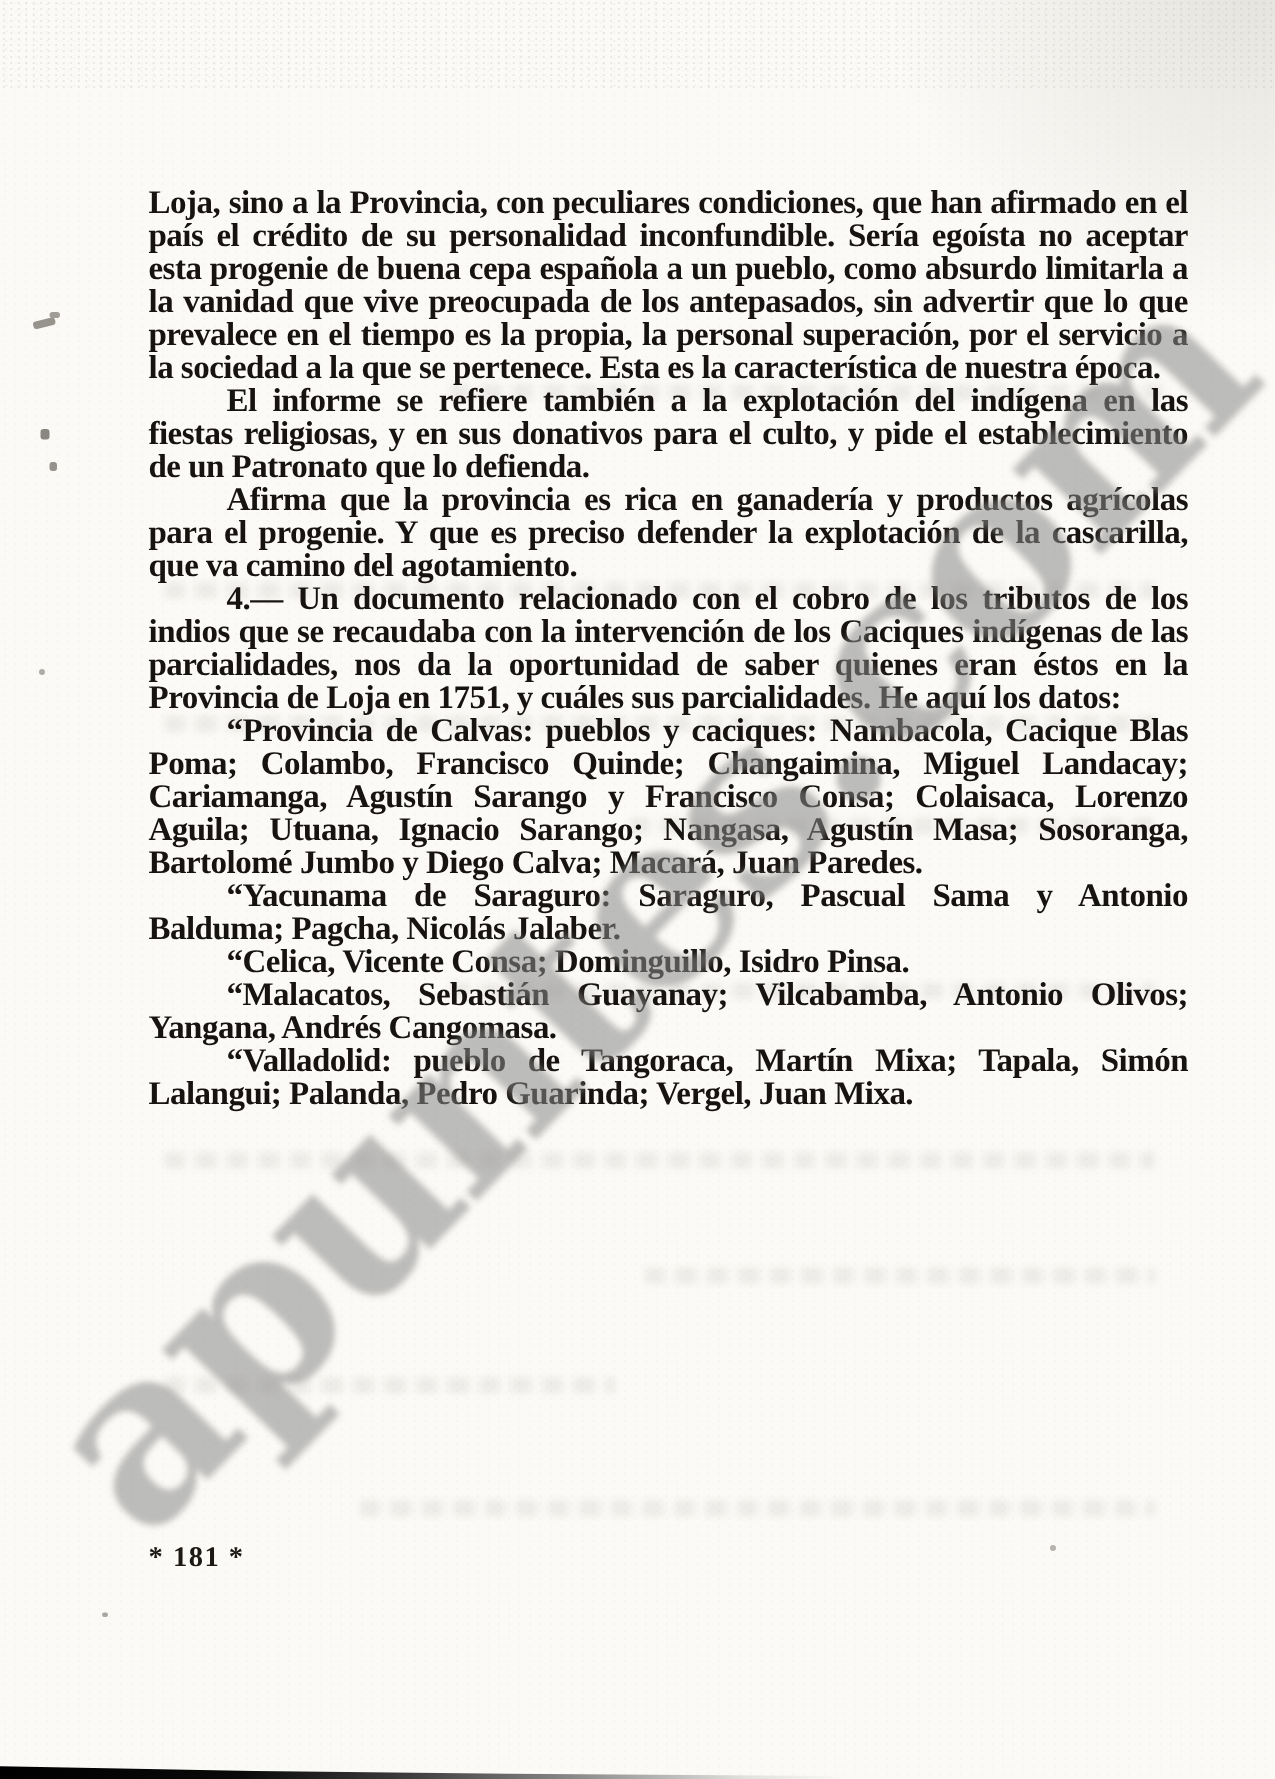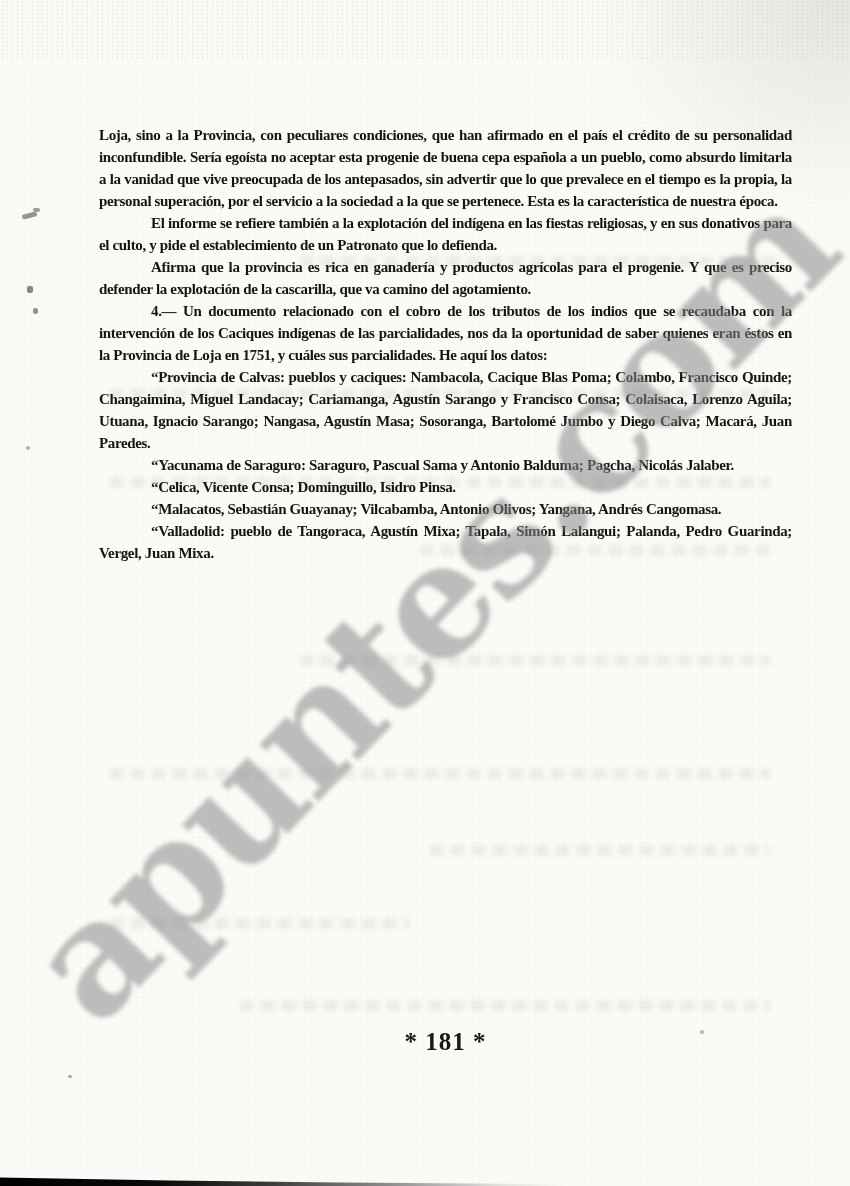"Loja, sino a la Provincia," .textblock { font-size: 15px -> 22px }
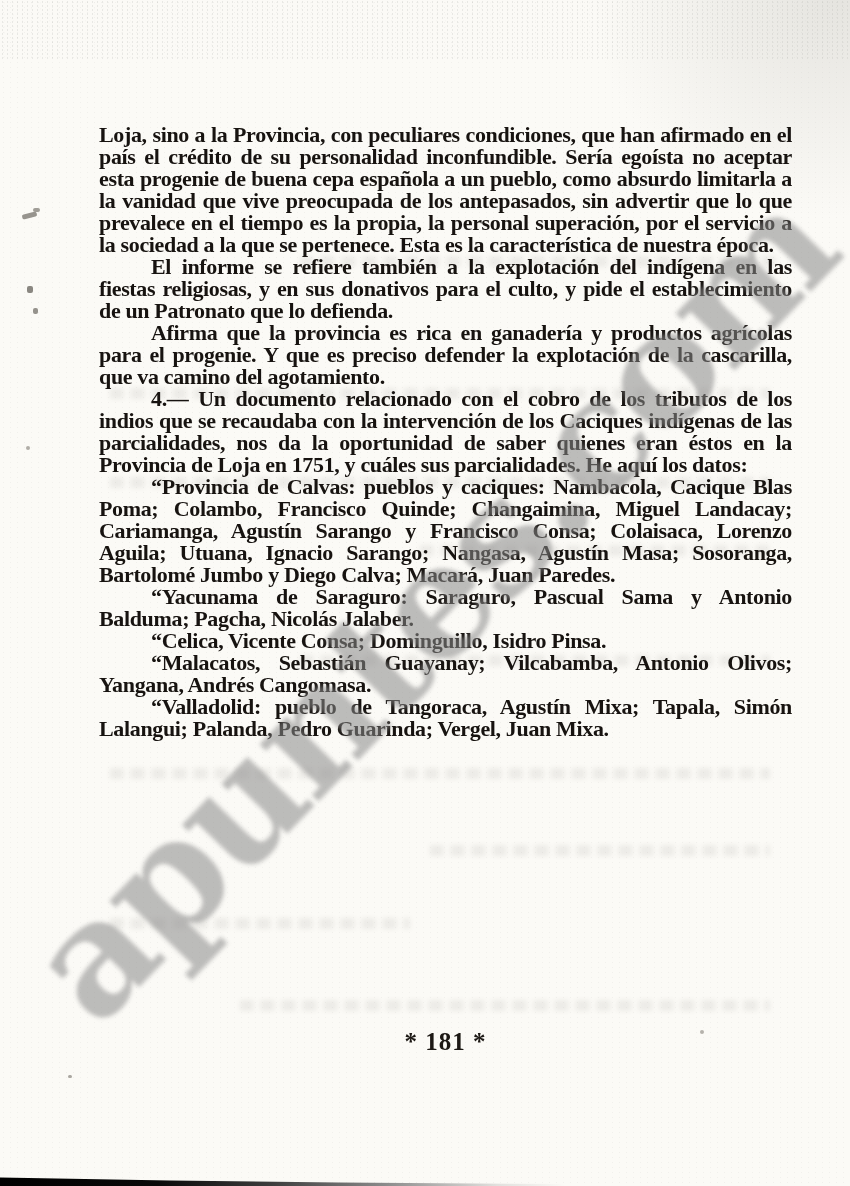"“Valladolid: pueblo de Tangoraca," p.indent { text: Agustín -> Martín }
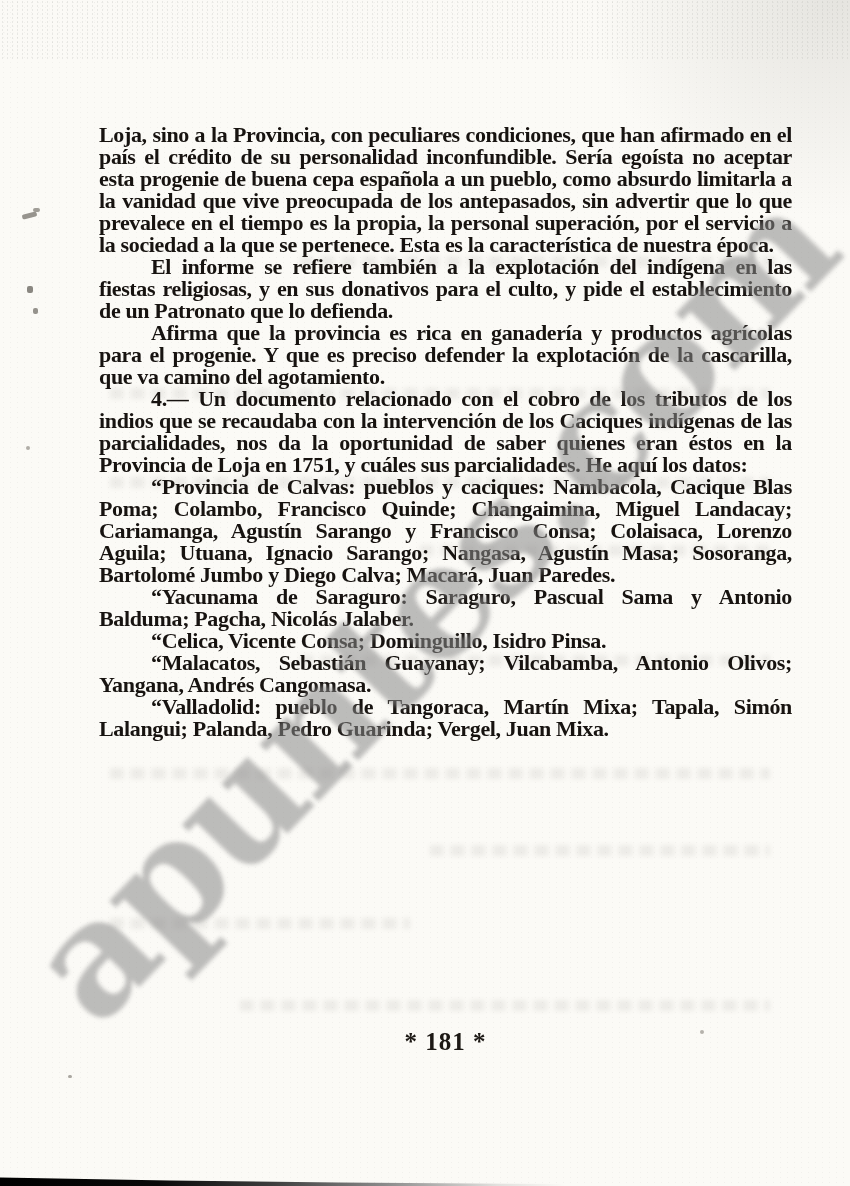"* 181 *" .pagenum { font-size: 25px -> 19px; text-align: center -> none }
